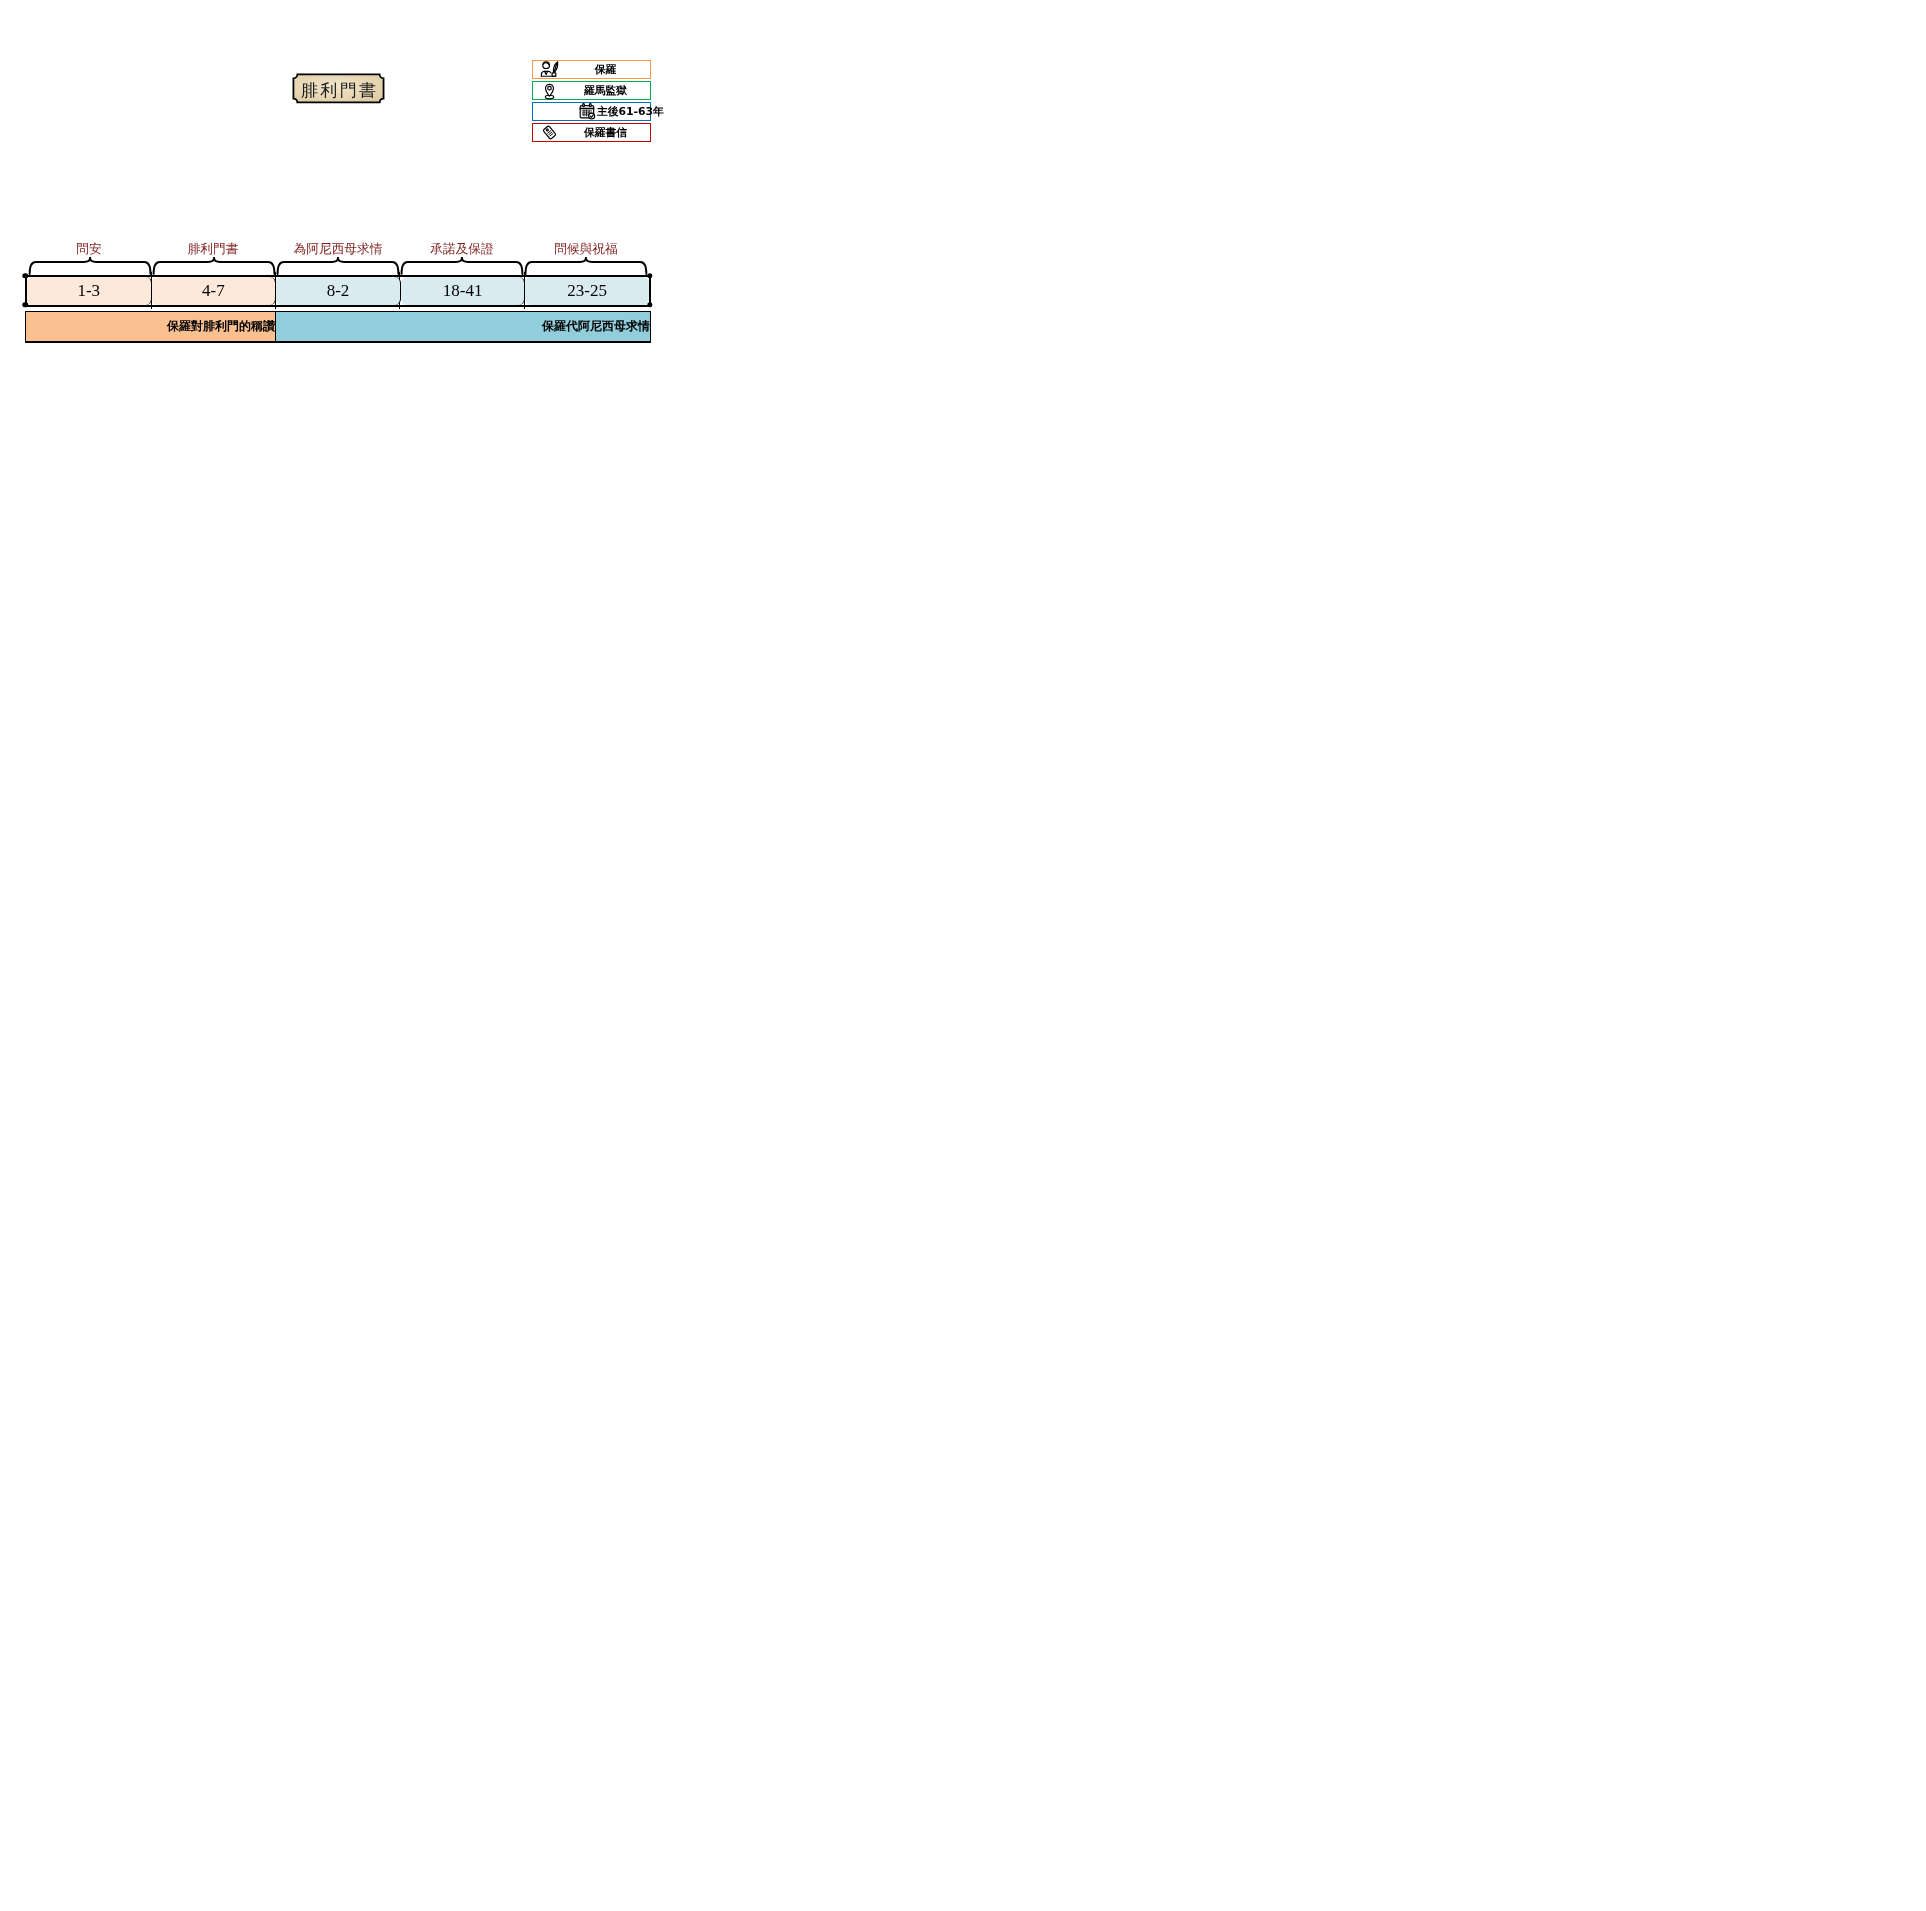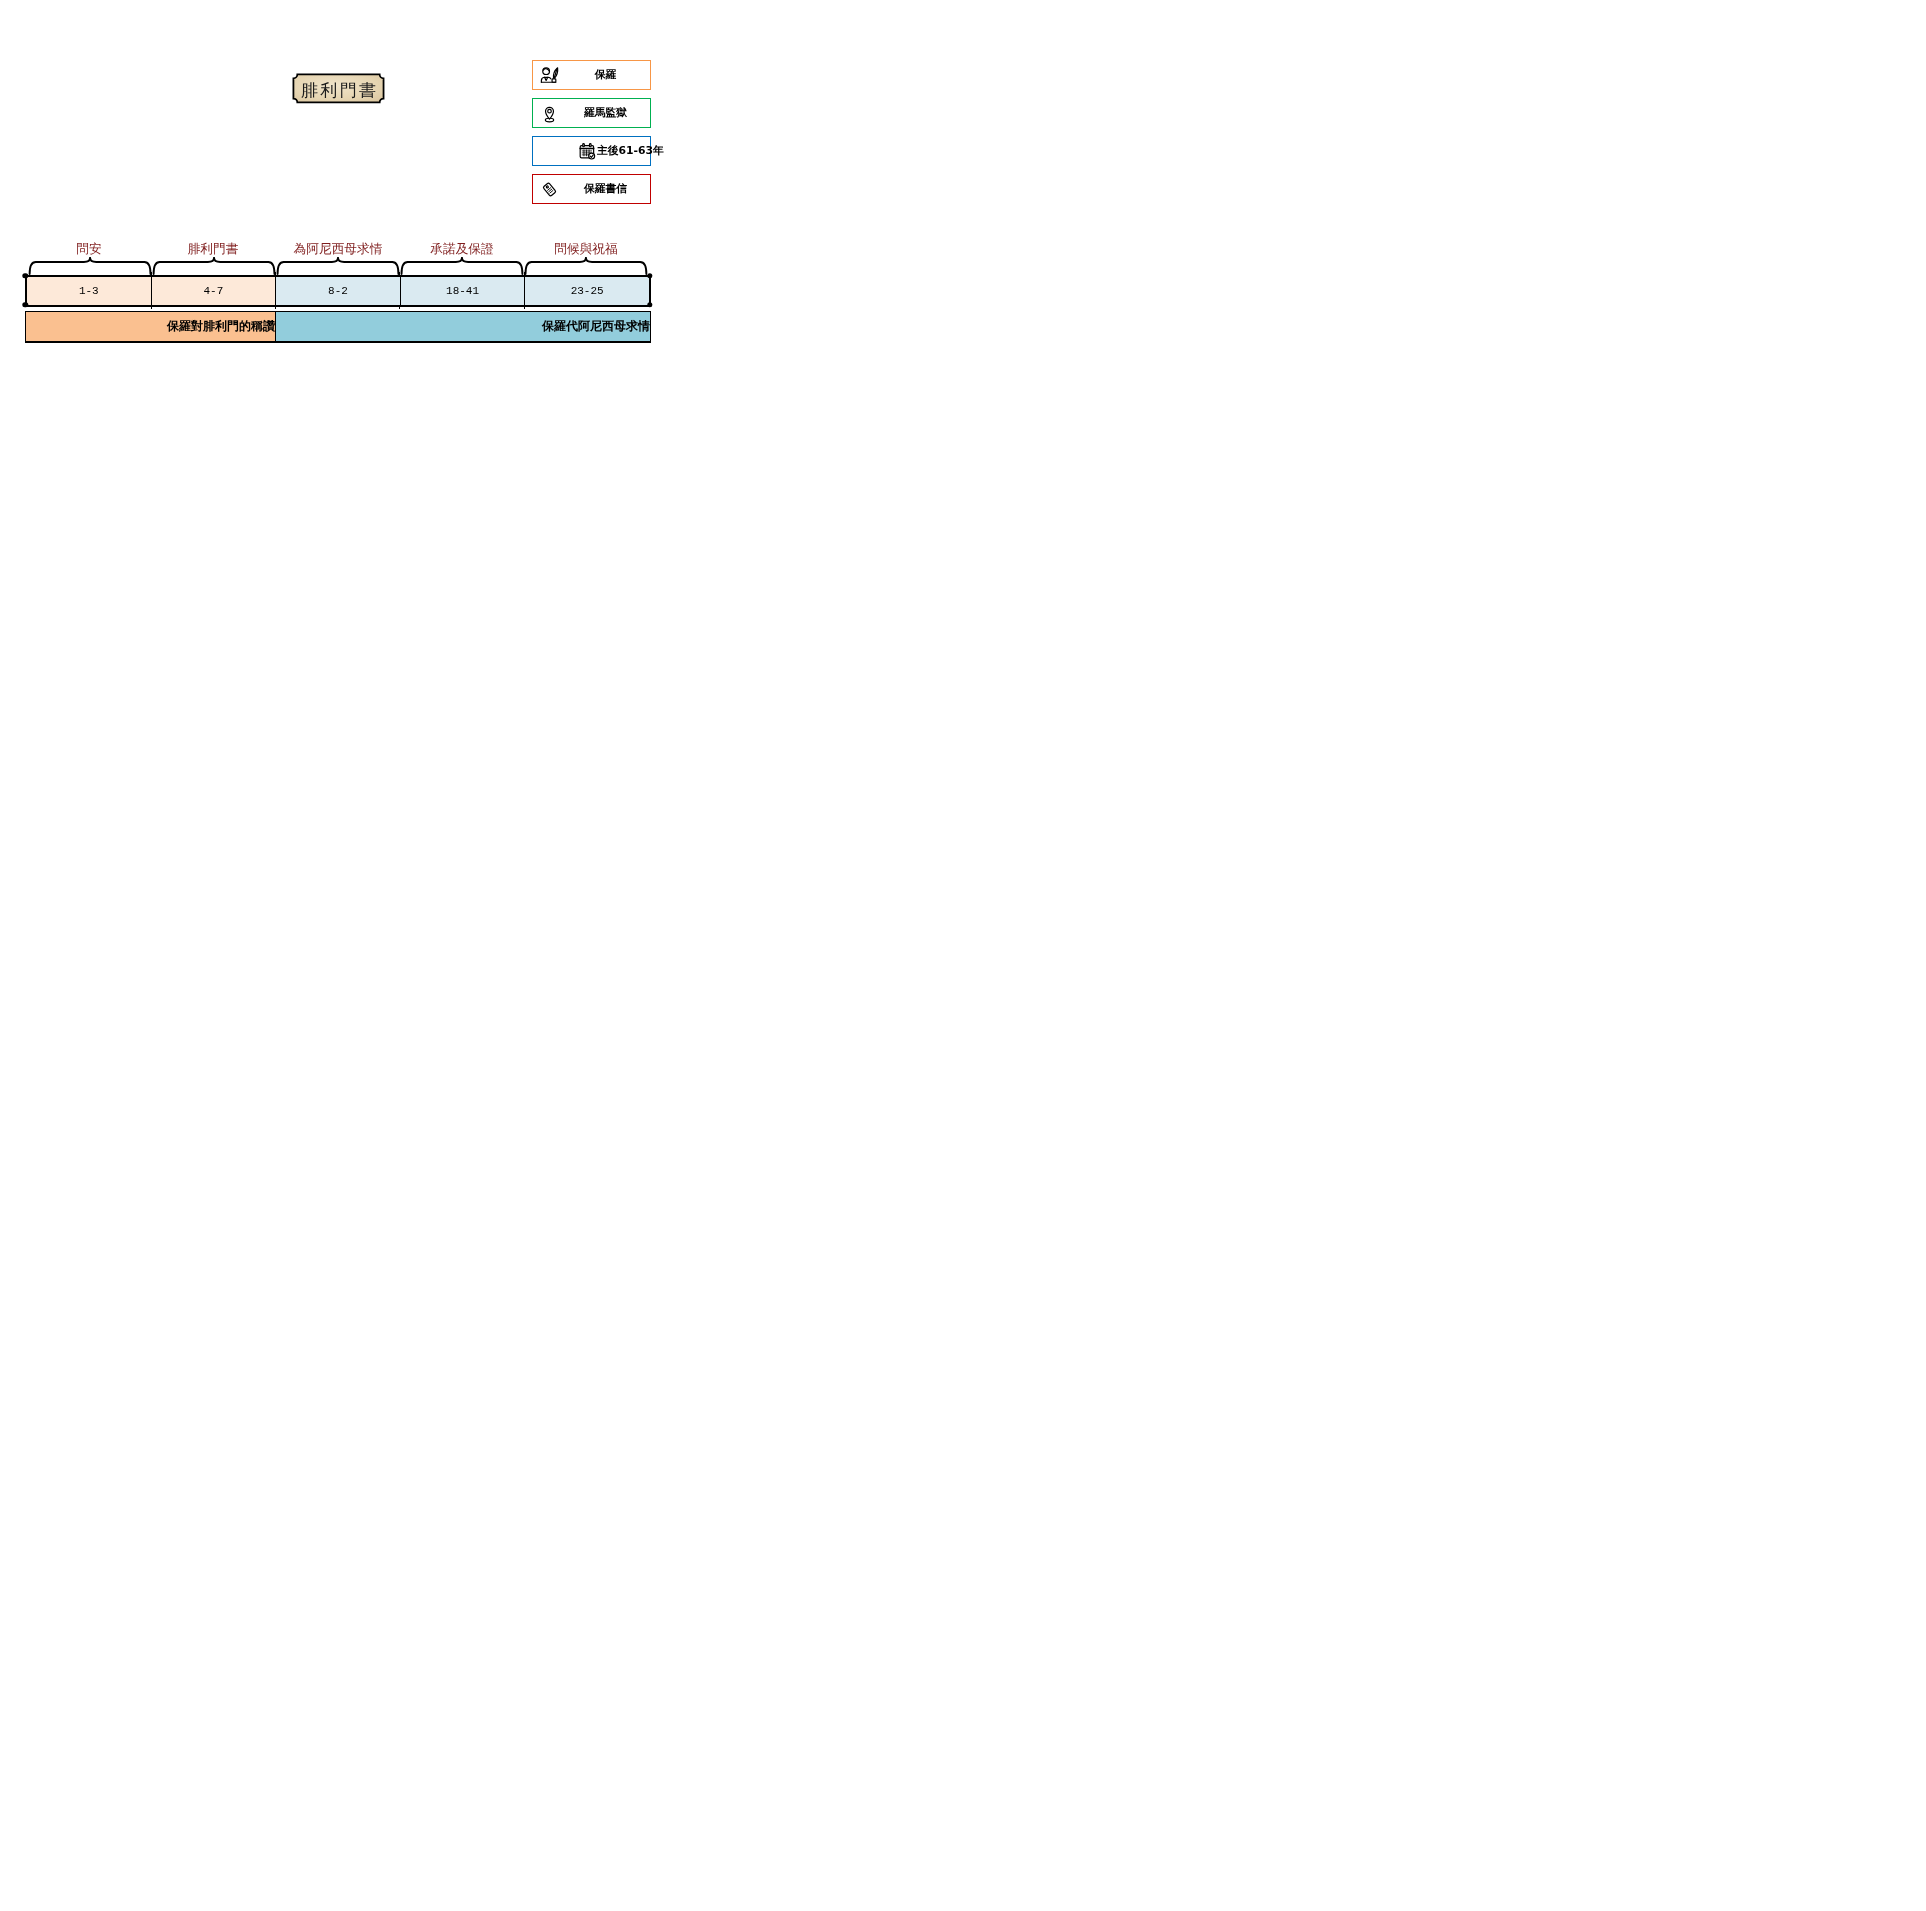"保羅" .legend-box { height: 30px -> 19px; margin-bottom: 8px -> 2px }
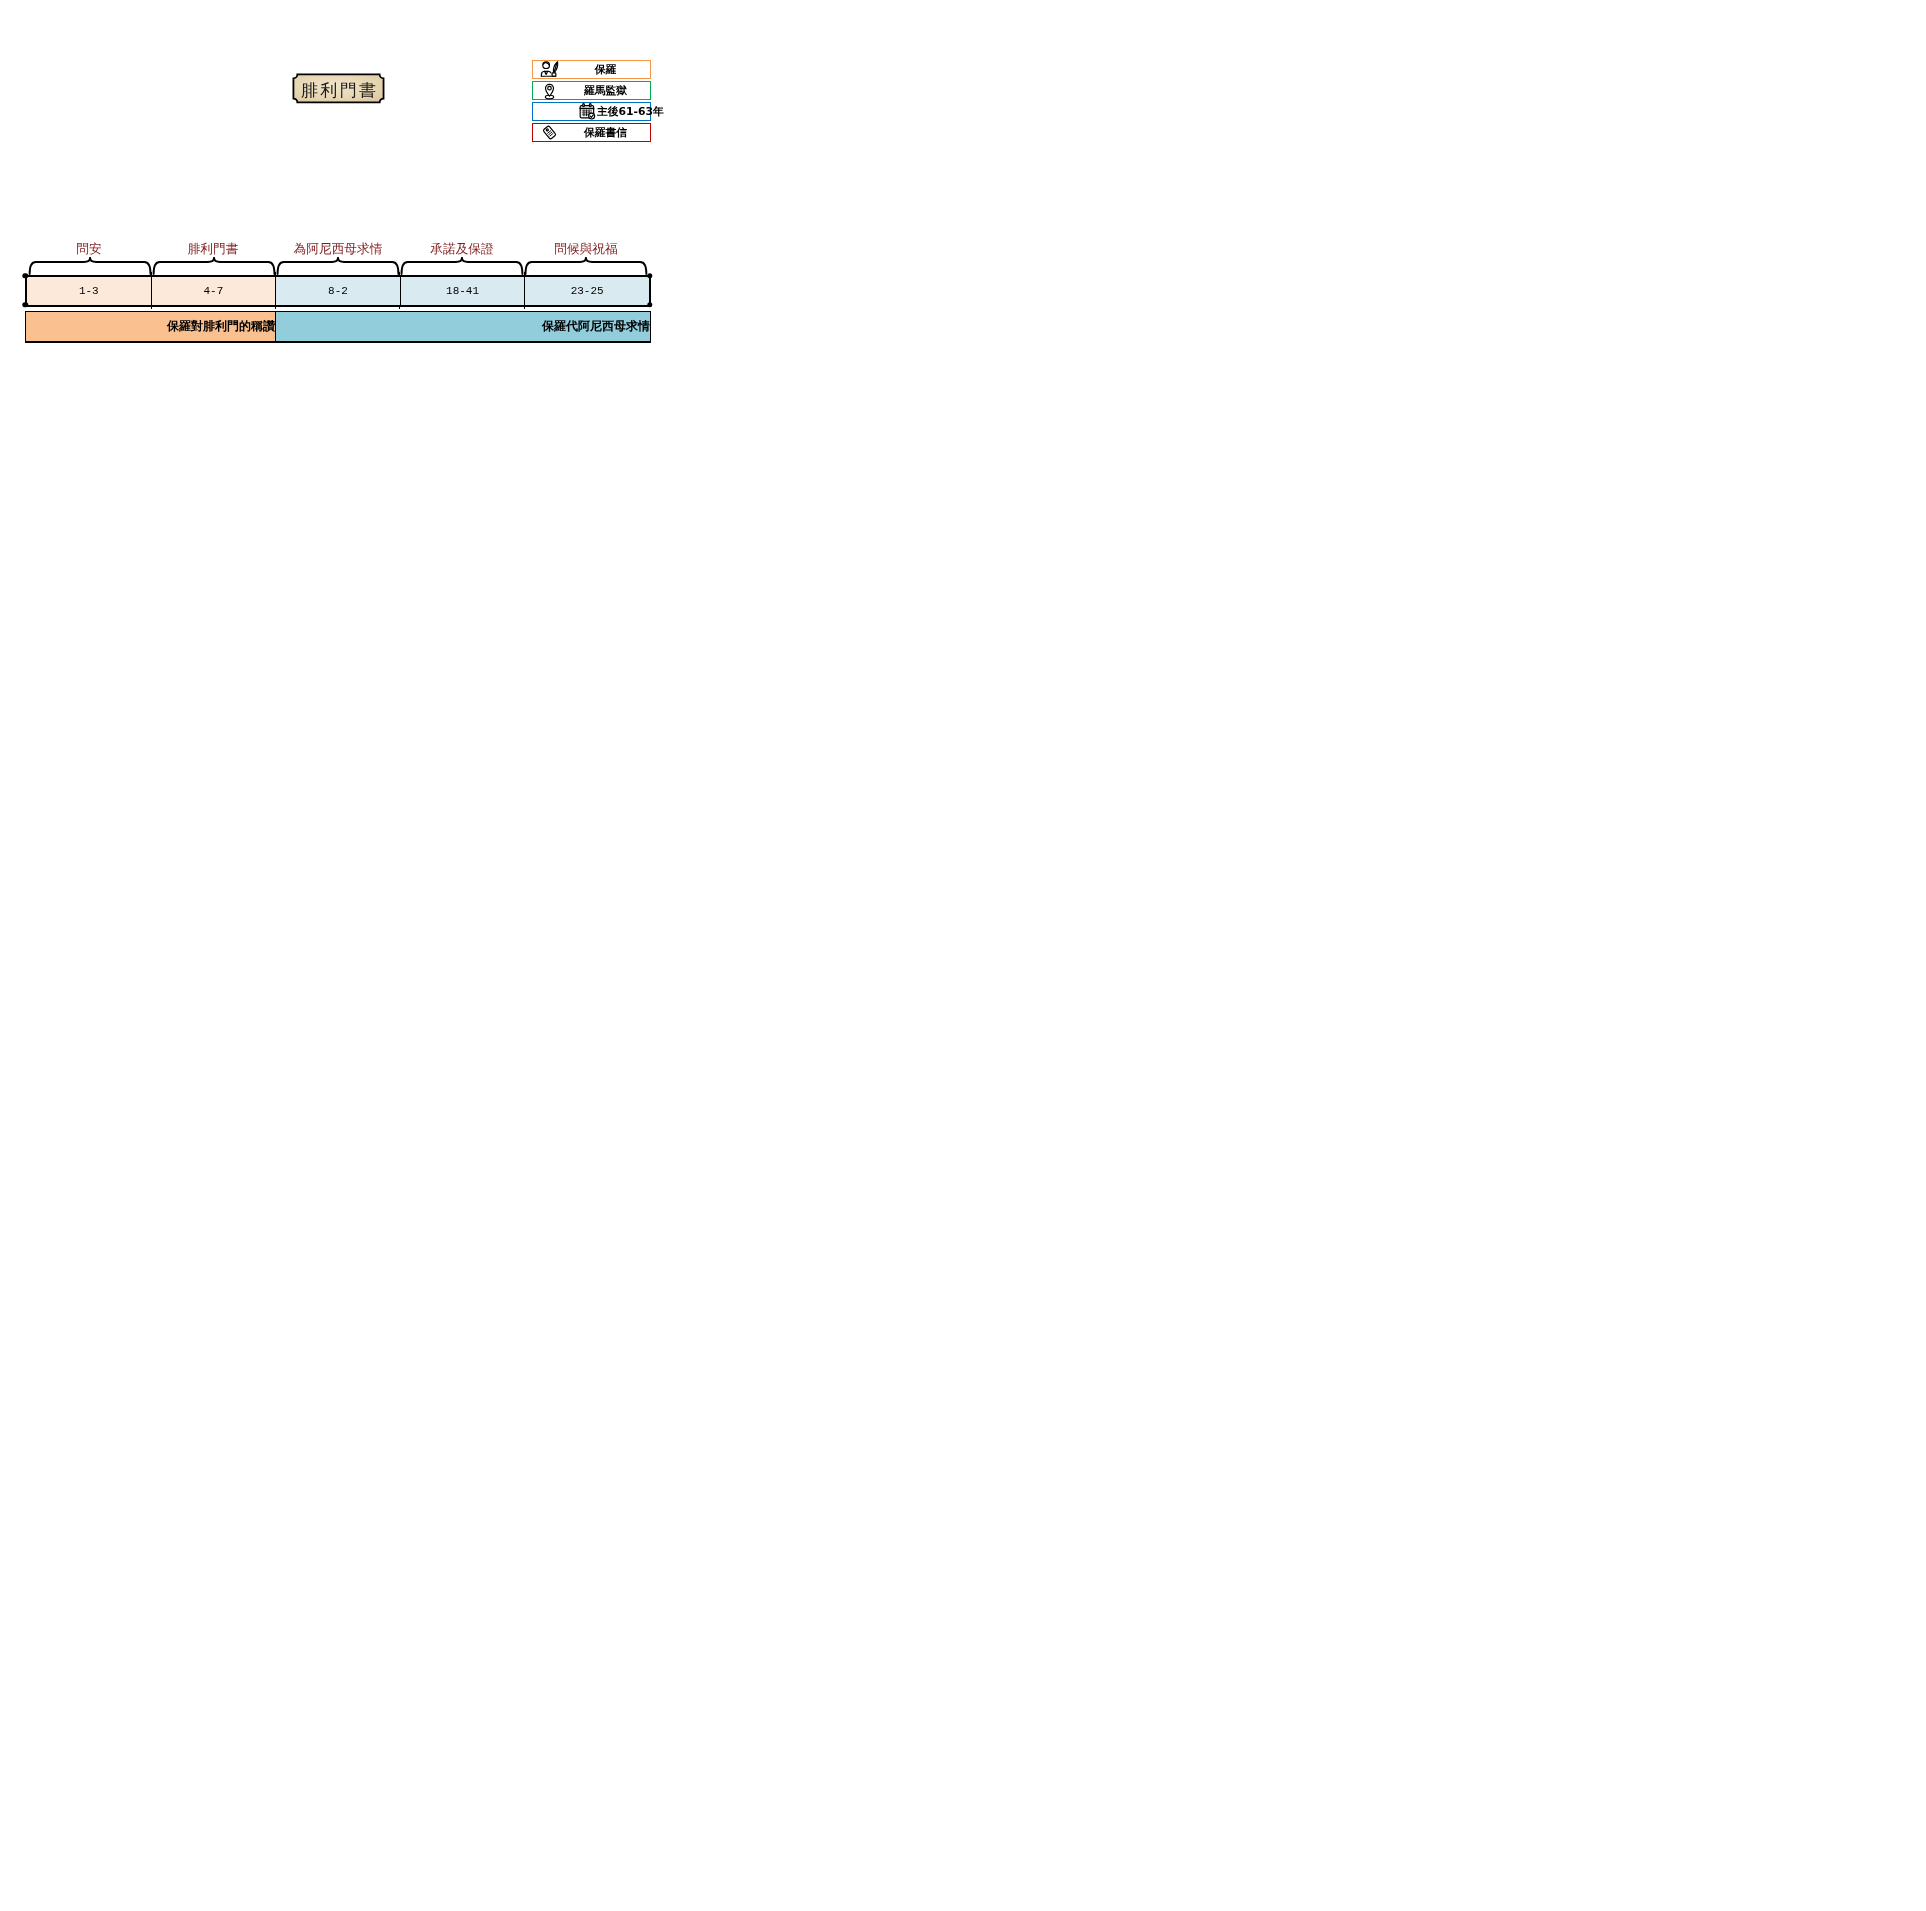"1-3" .cell { border-radius: none -> 6px; font-family: Liberation Mono, monospace -> Liberation Serif, serif; font-size: 11px -> 17px }
